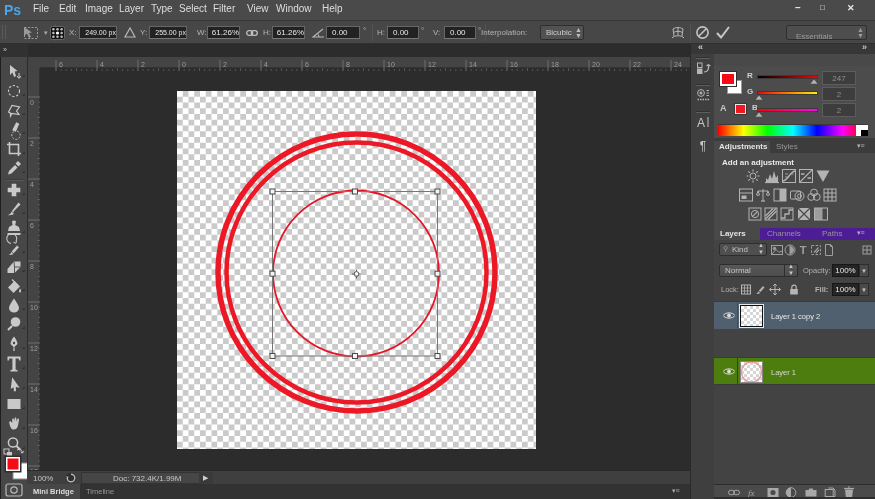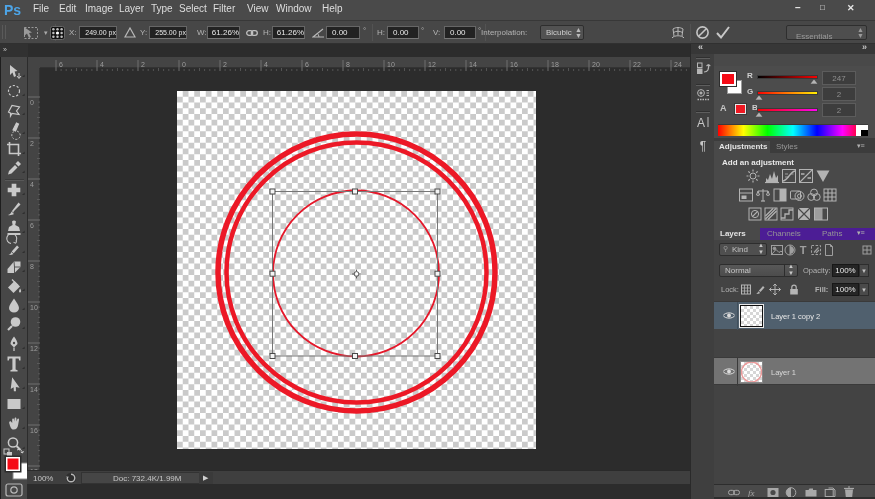"Layer 1" div.abs { background: #737373 -> #4d7c0f }
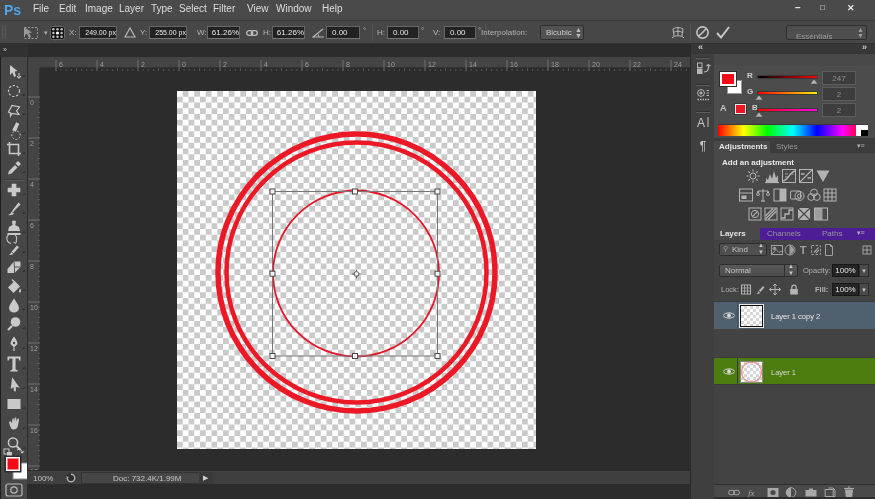"Mini Bridge" div.abs { html: none -> <div> <div> <span>Mini Bridge</span> </div> <span>Timeline</span> <span>▾≡</span> </div> }
